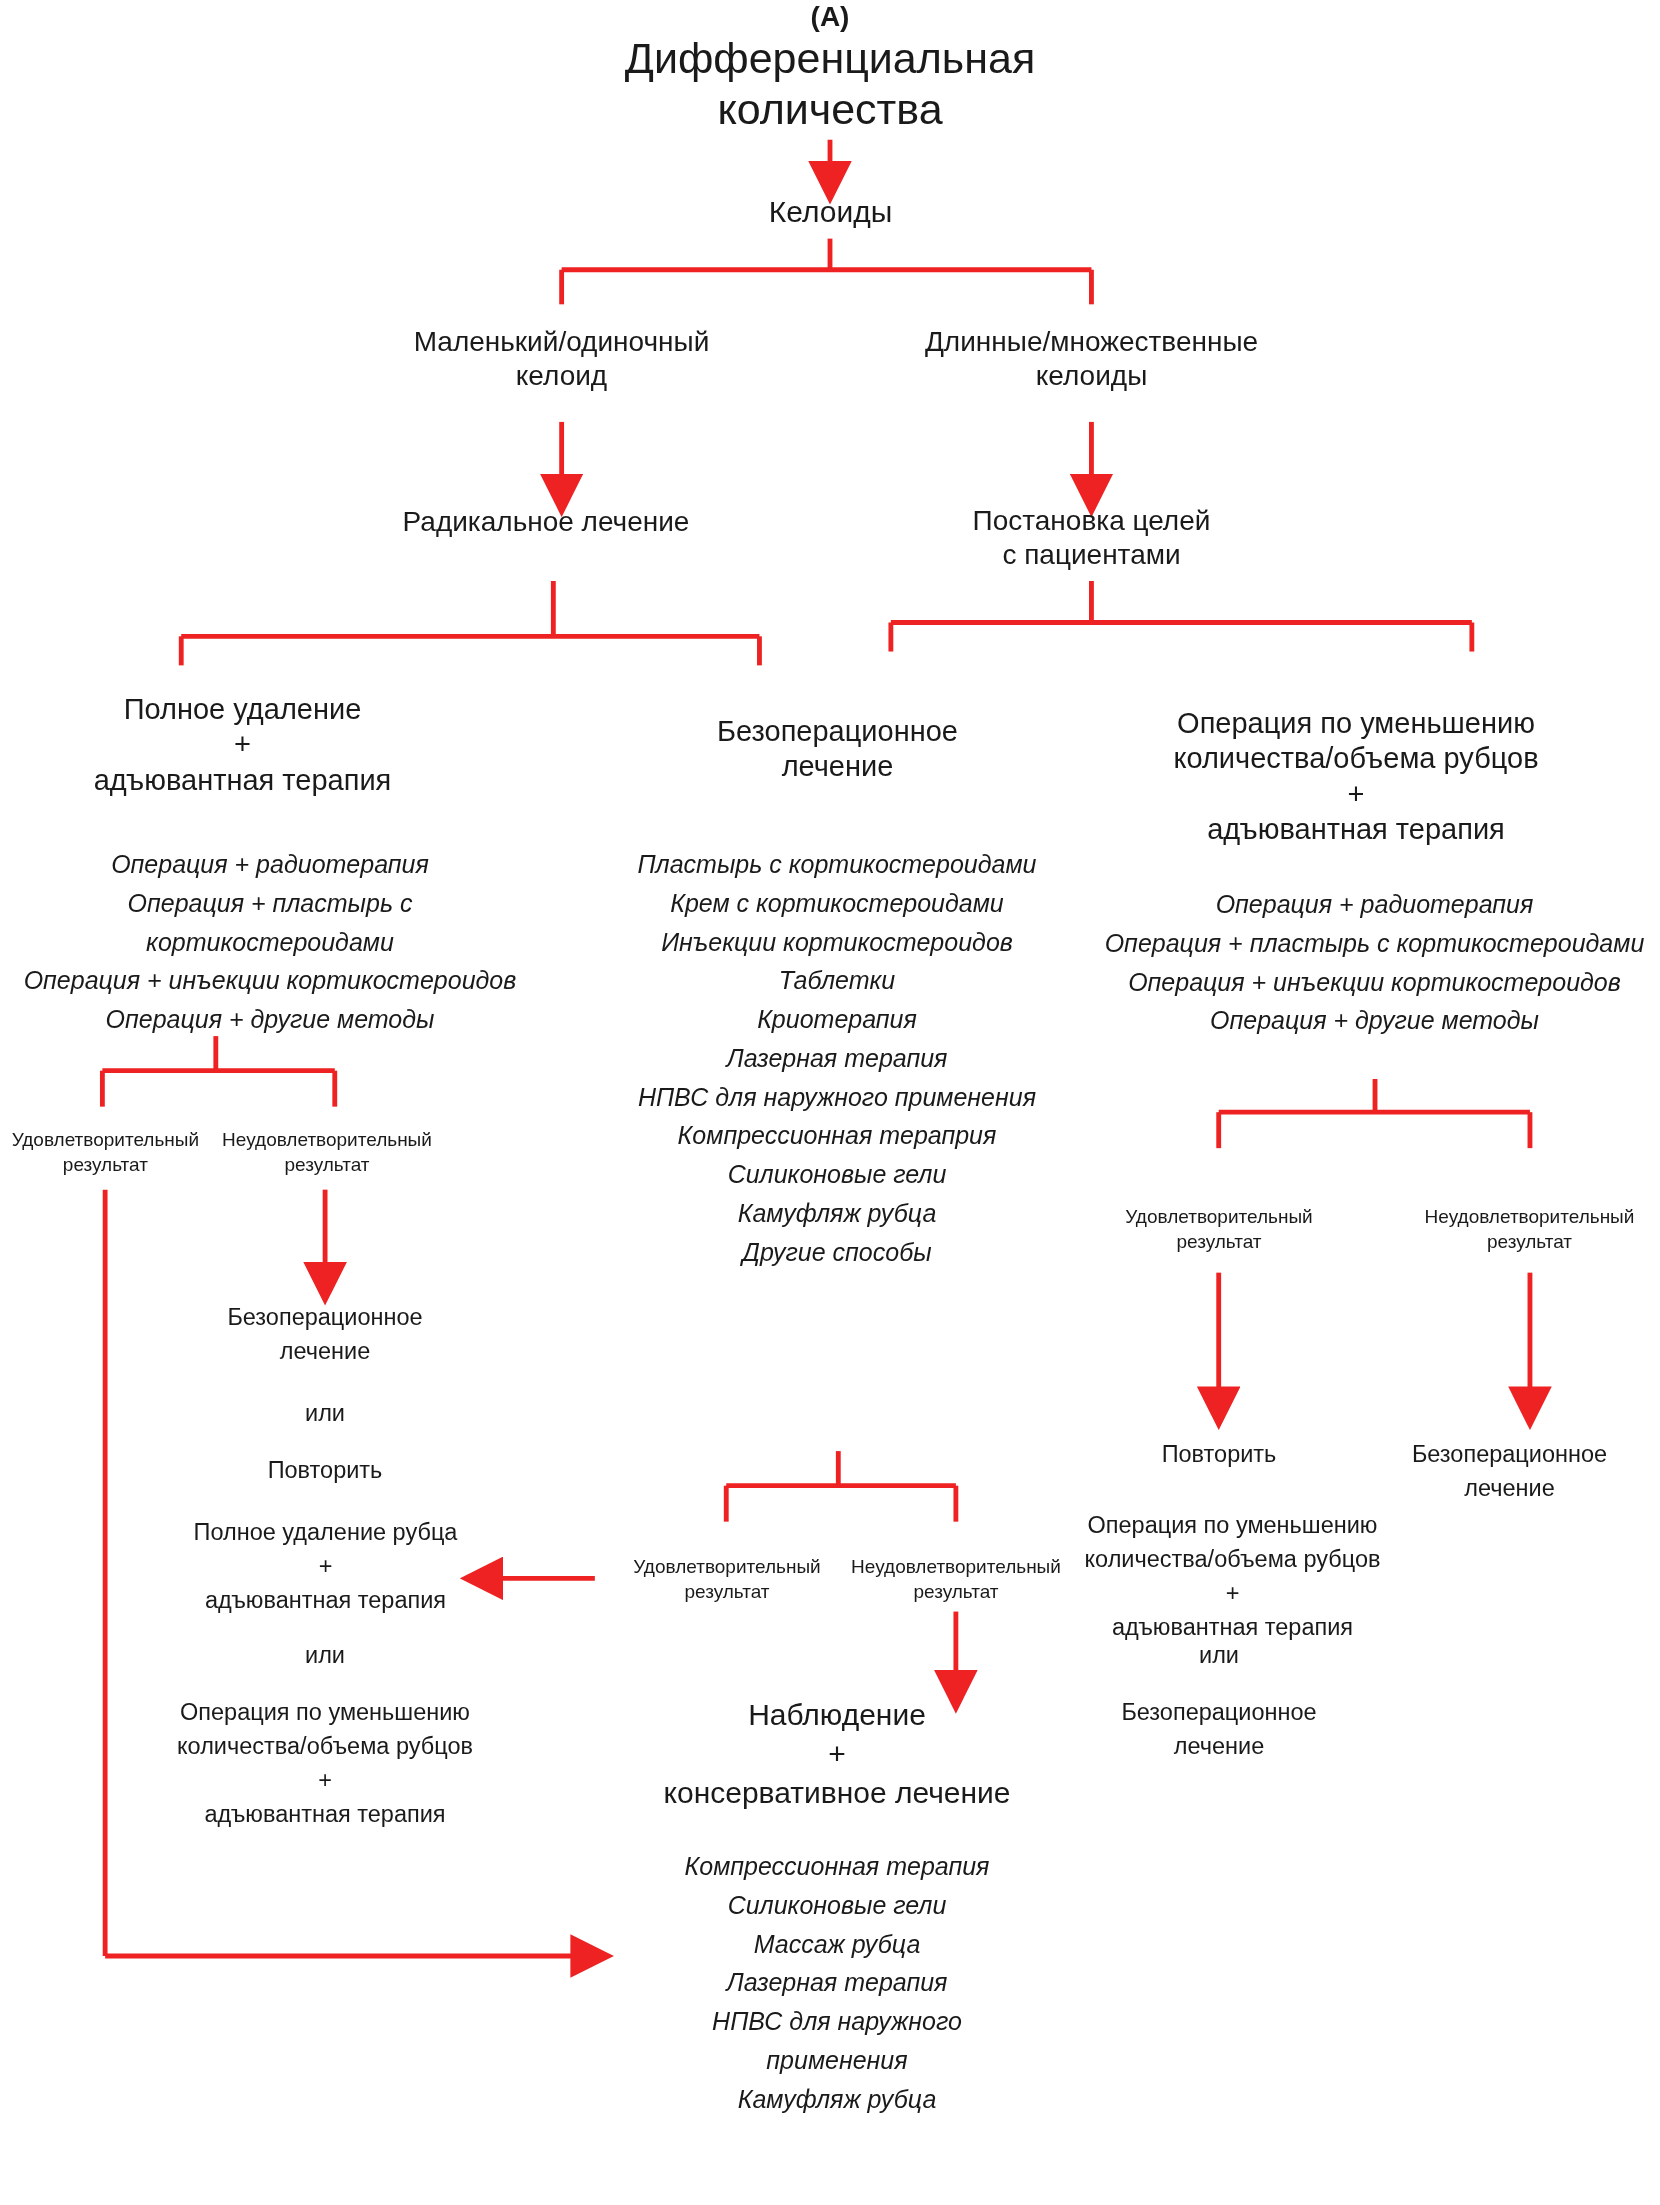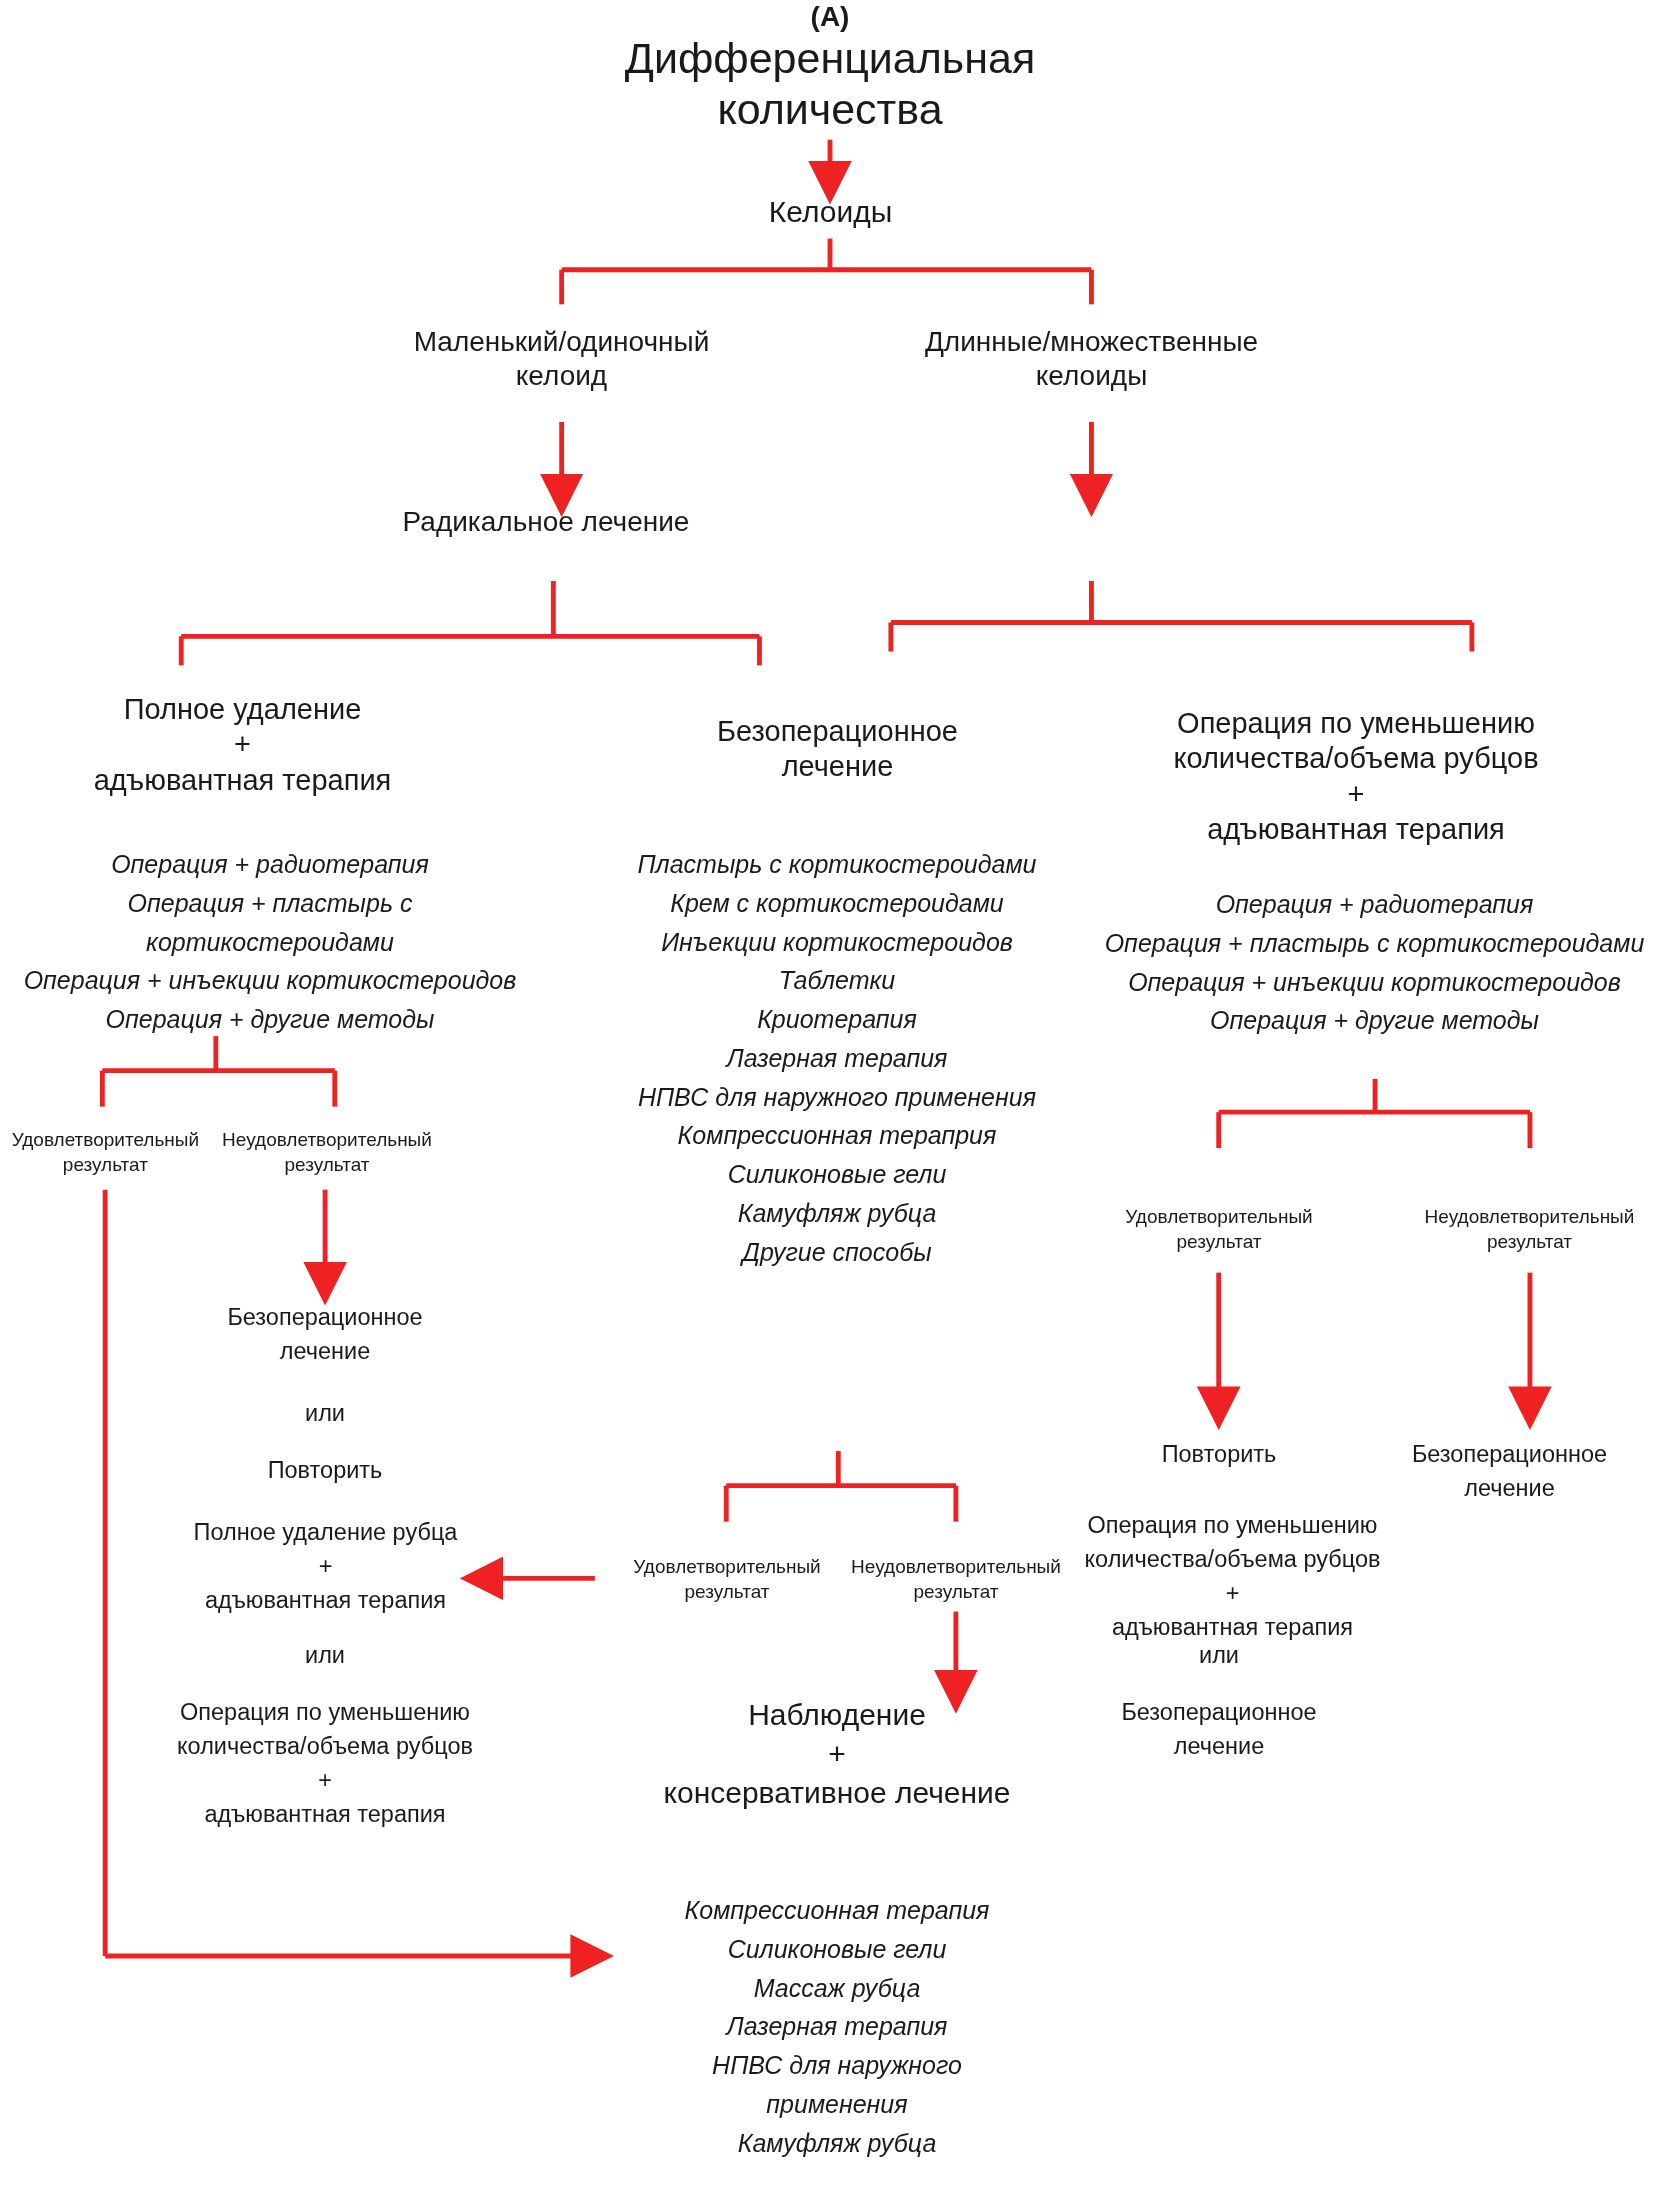"Постановка целей" div.node { html: none -> <div>Постановка целей с пациентами</div> }
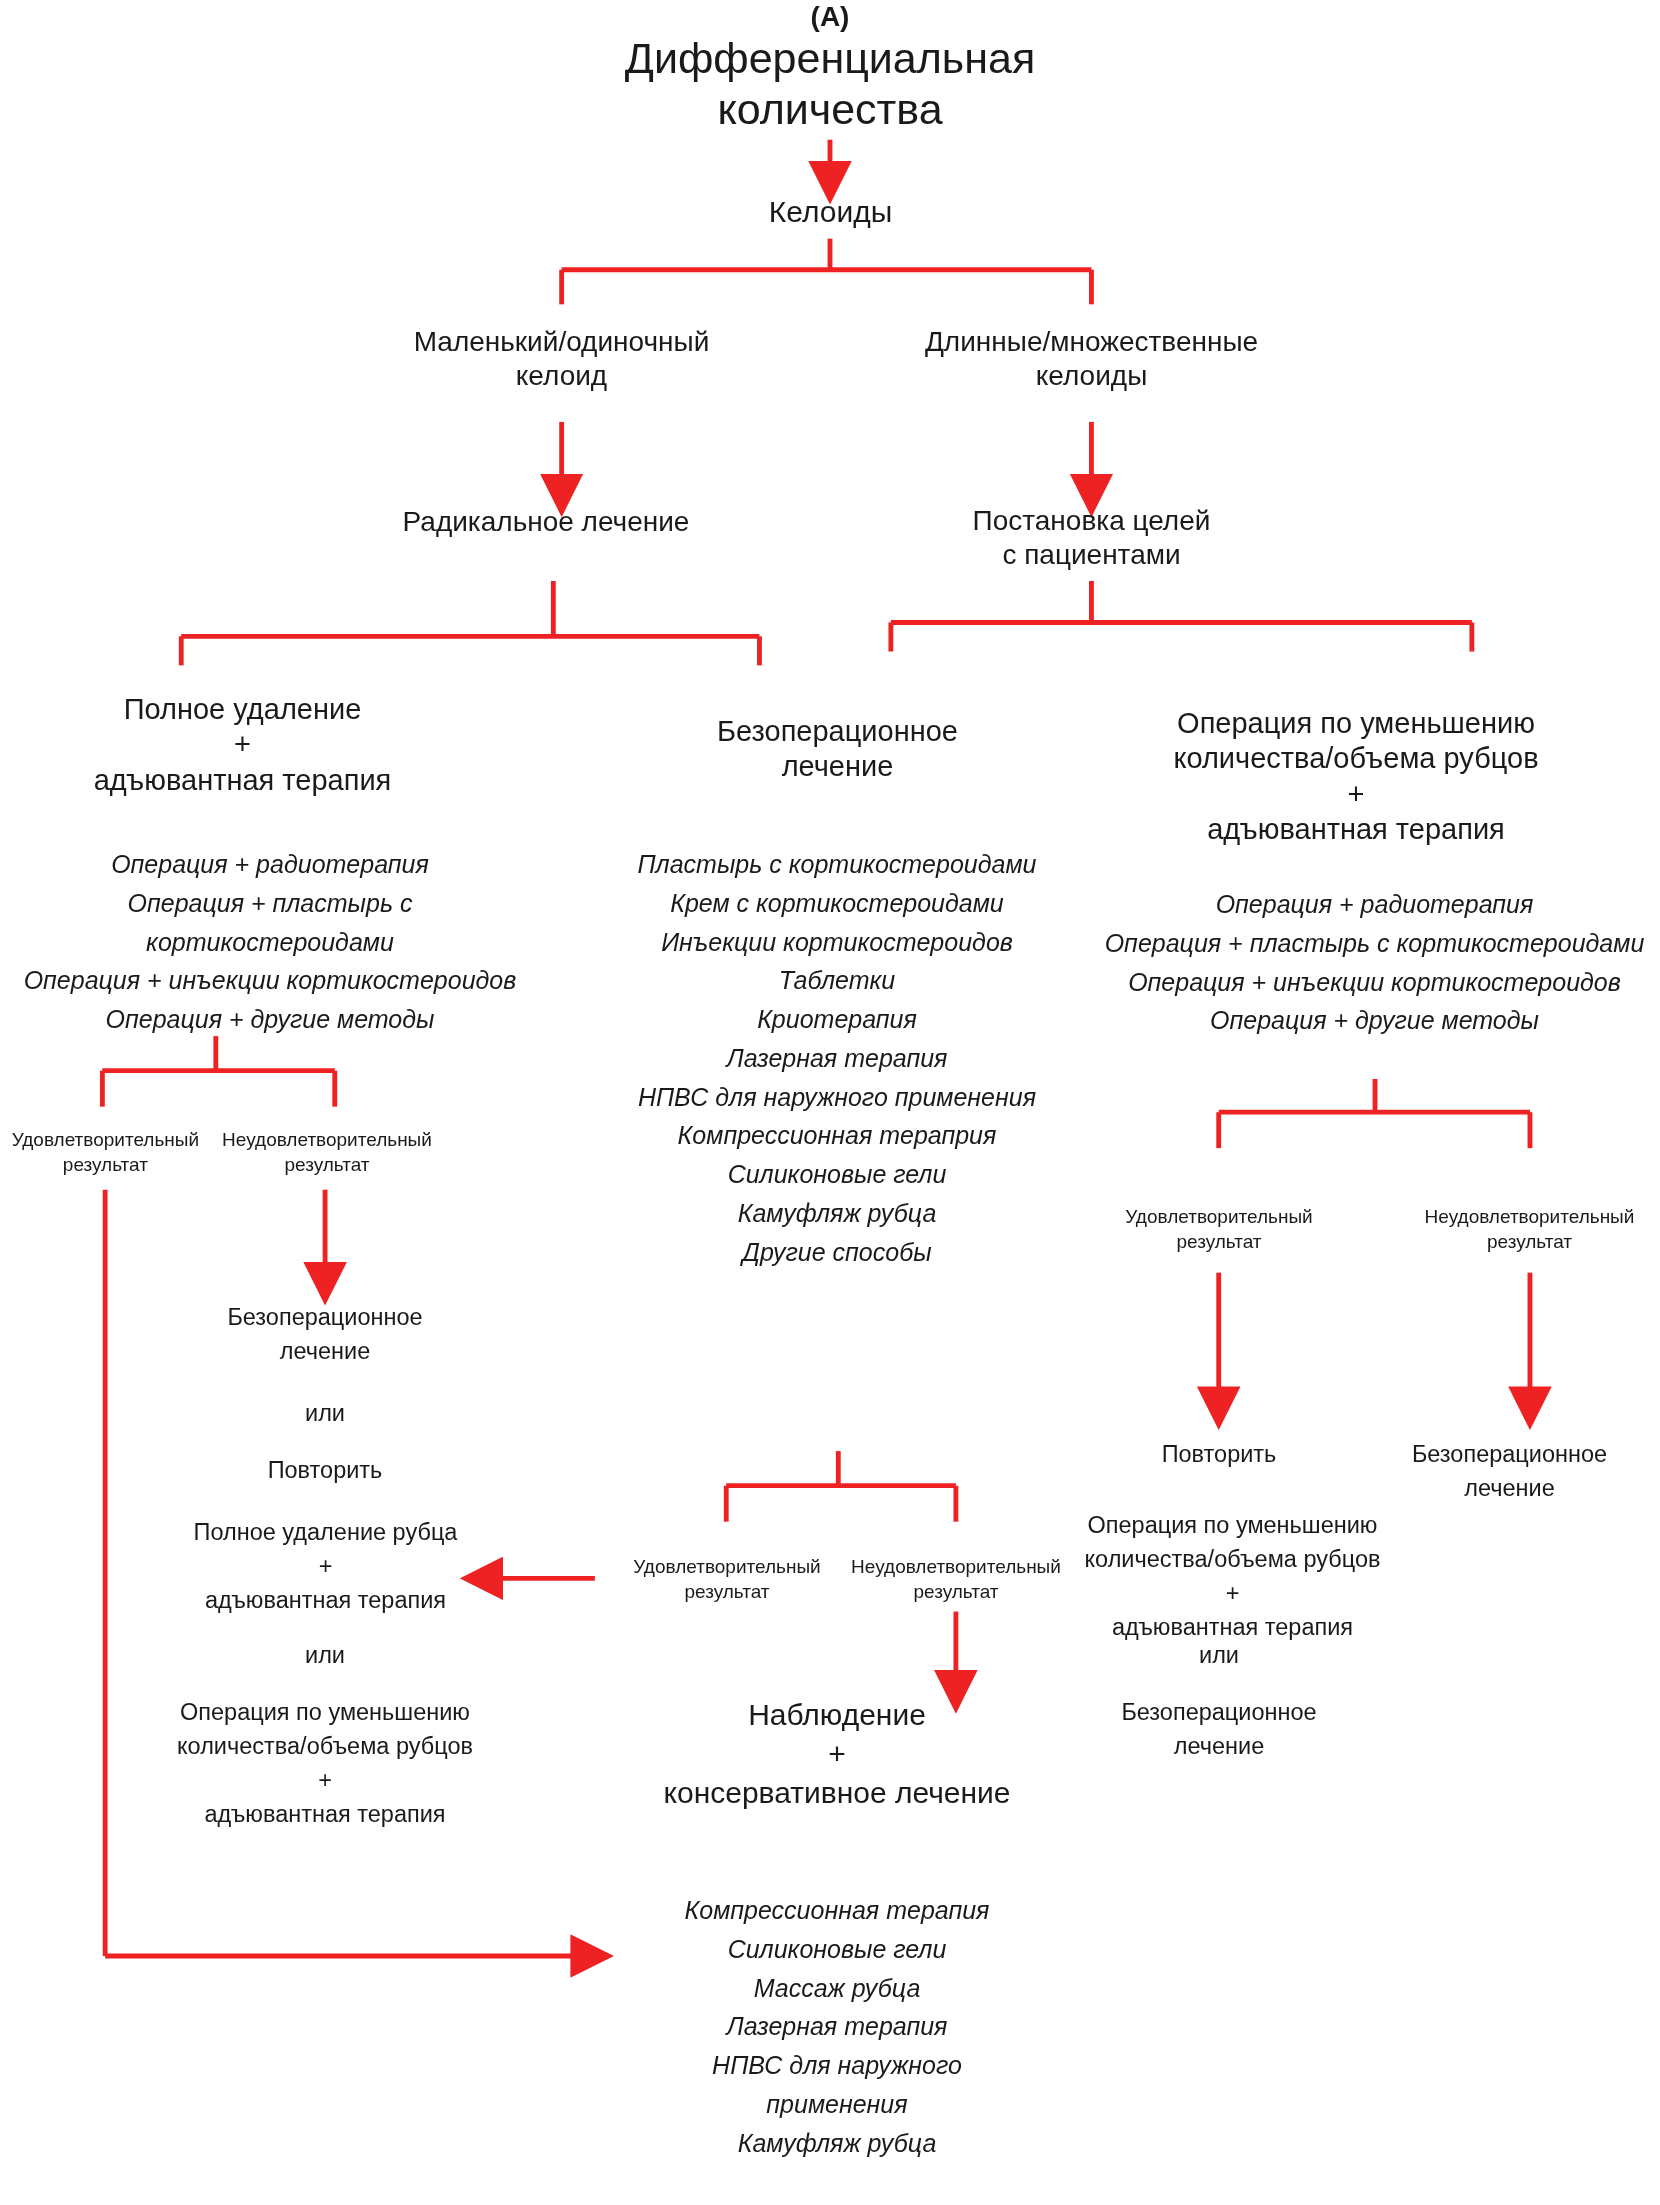"Компрессионная терапия" div.node { margin-top: 44px -> none }
